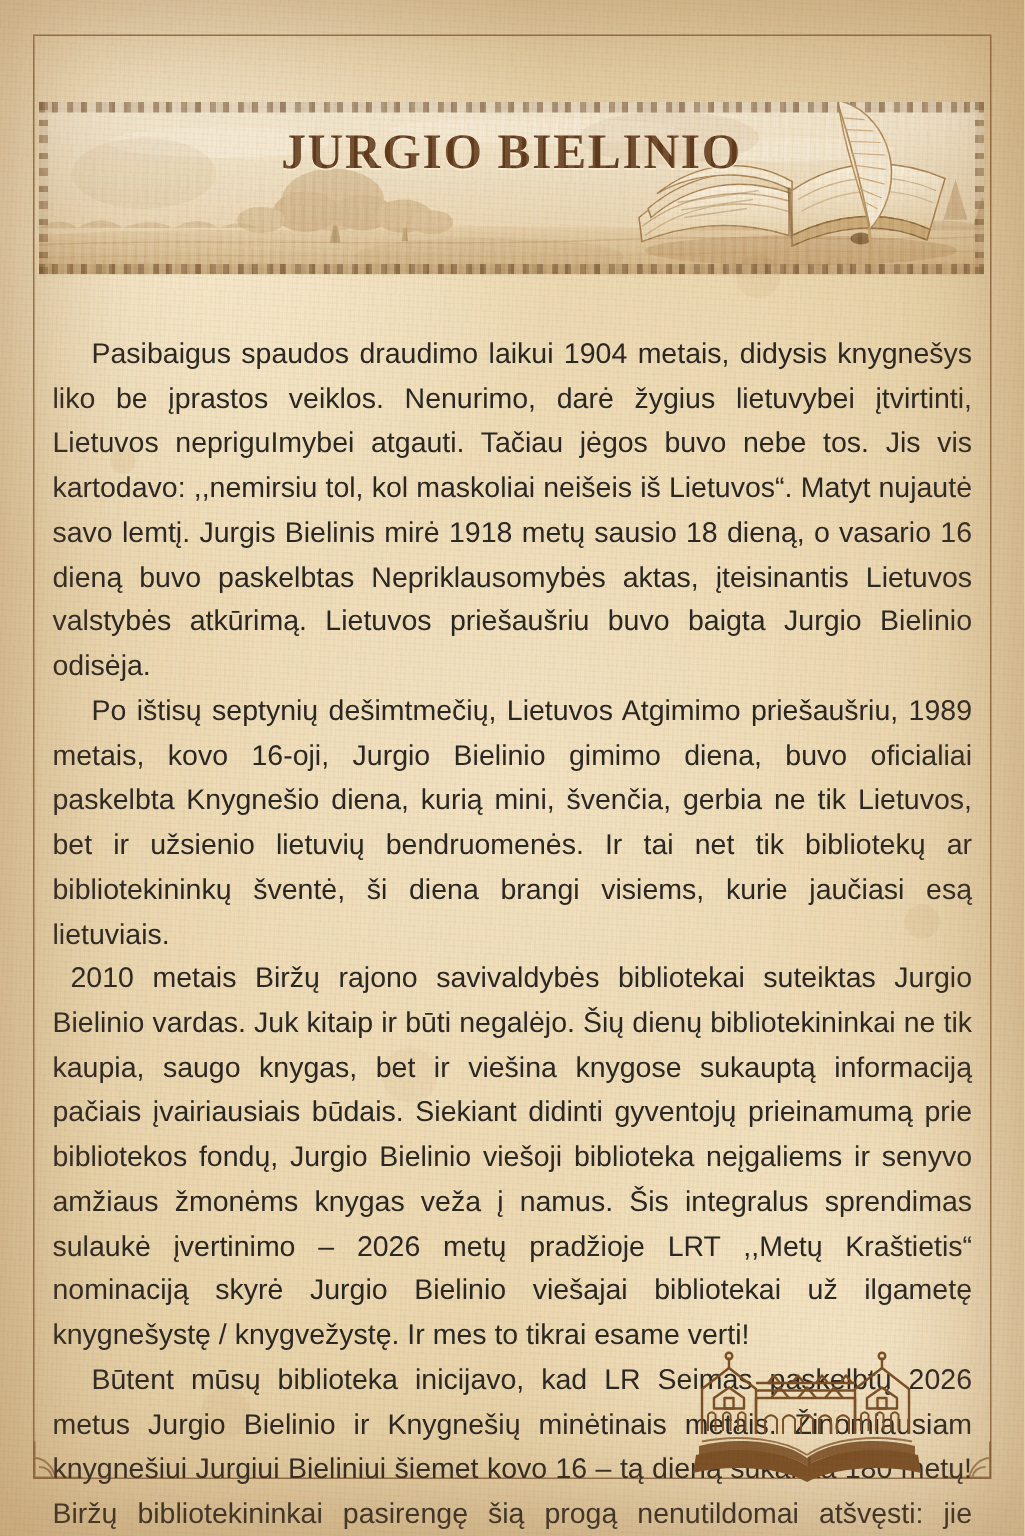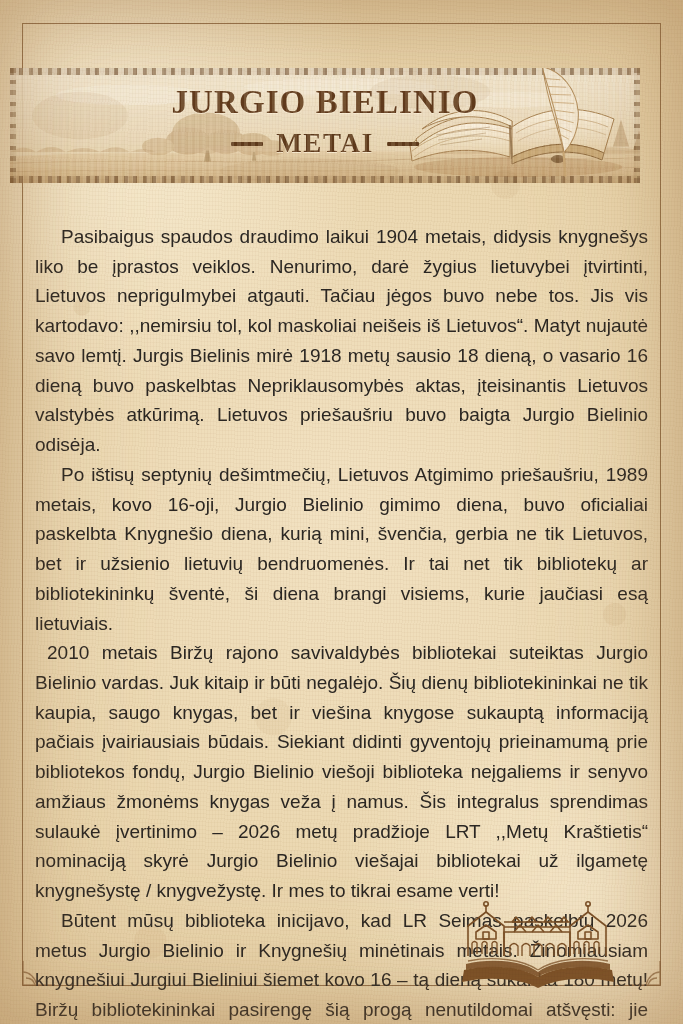"JURGIO BIELINIO" .banner { left: 10px -> 26px }
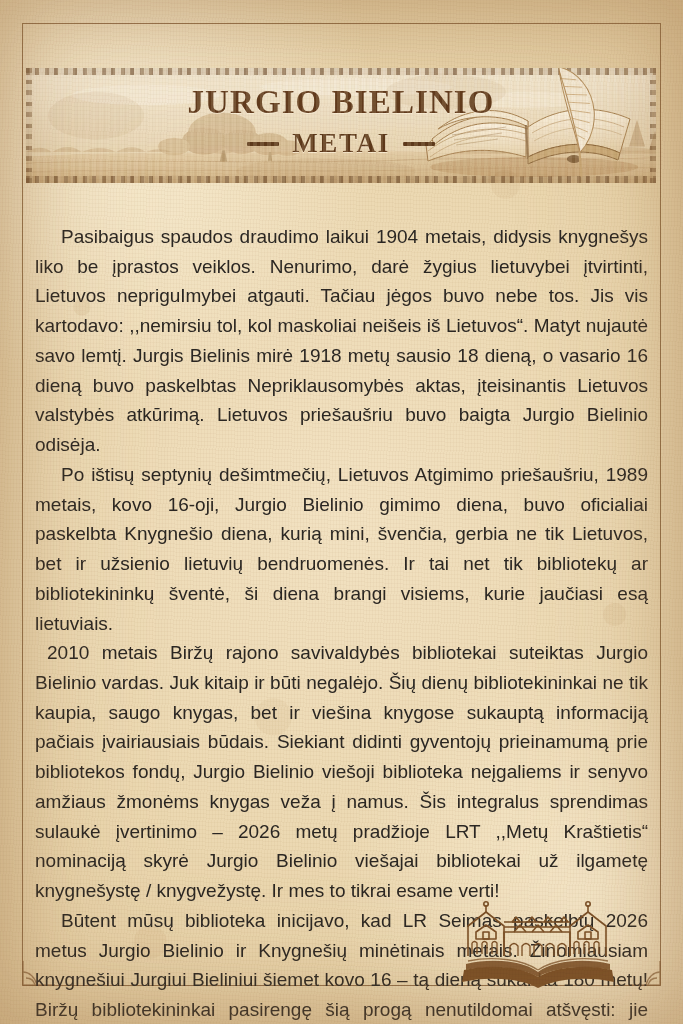"METAI" div.banner-sub { html: <div> <span></span> <span>METAI</span> <span></span> </div> -> none }
